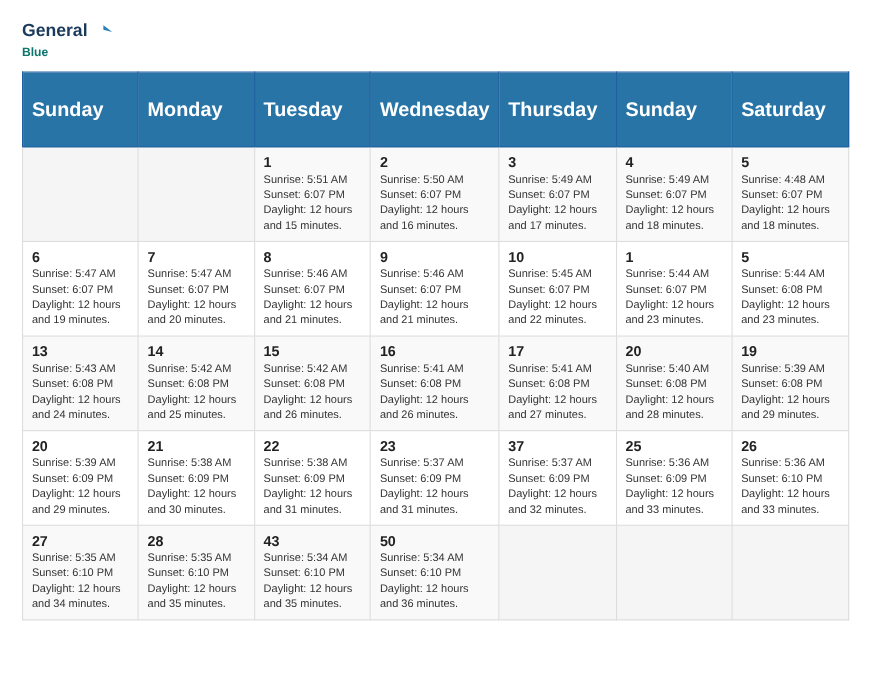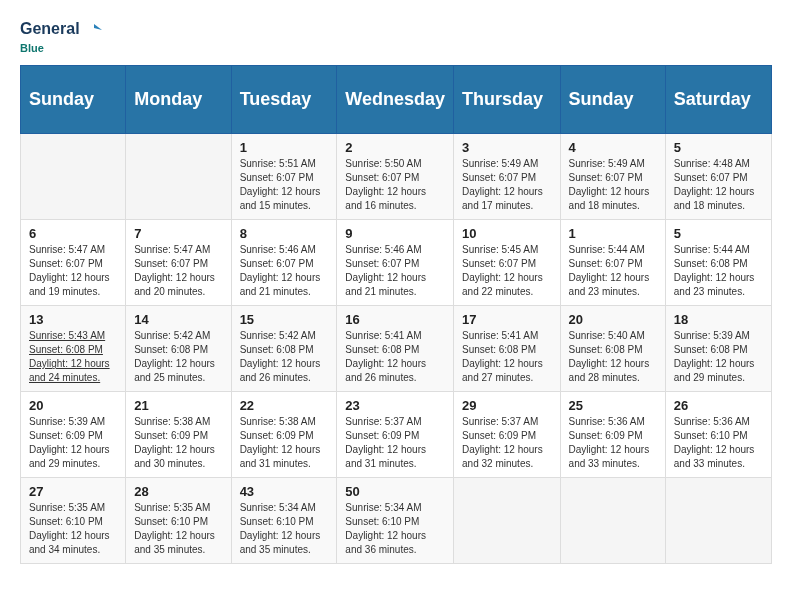"18" span.day-number { text: 18 -> 19 }
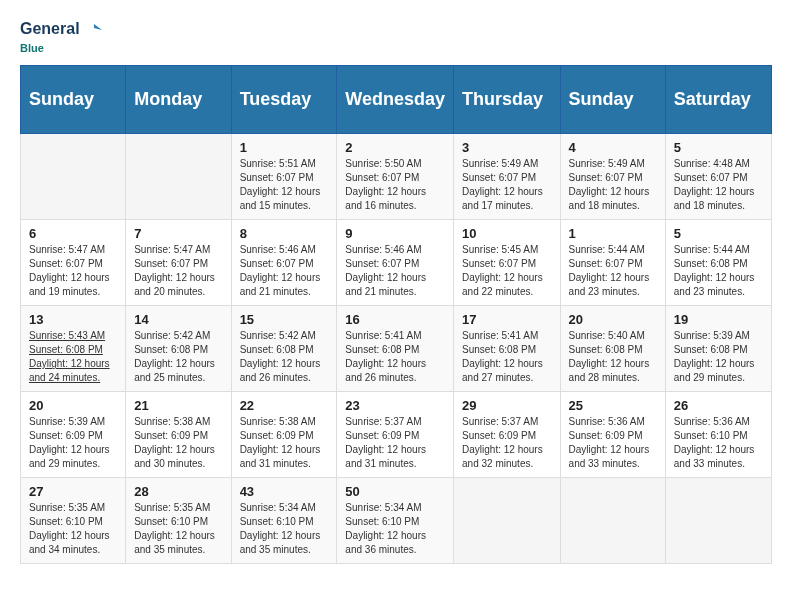"Sunrise: 5:43 AM" div.day-info { text-decoration: underline -> none }
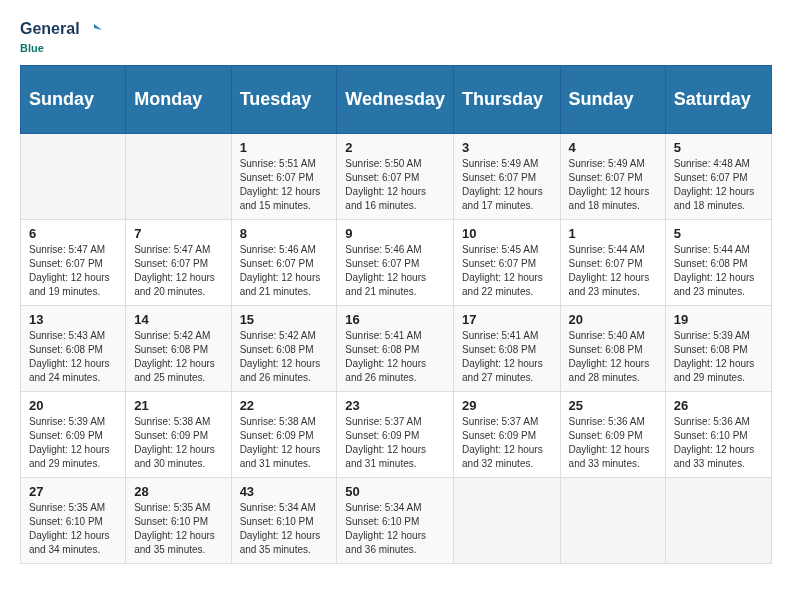"29" span.day-number { text: 29 -> 37 }
